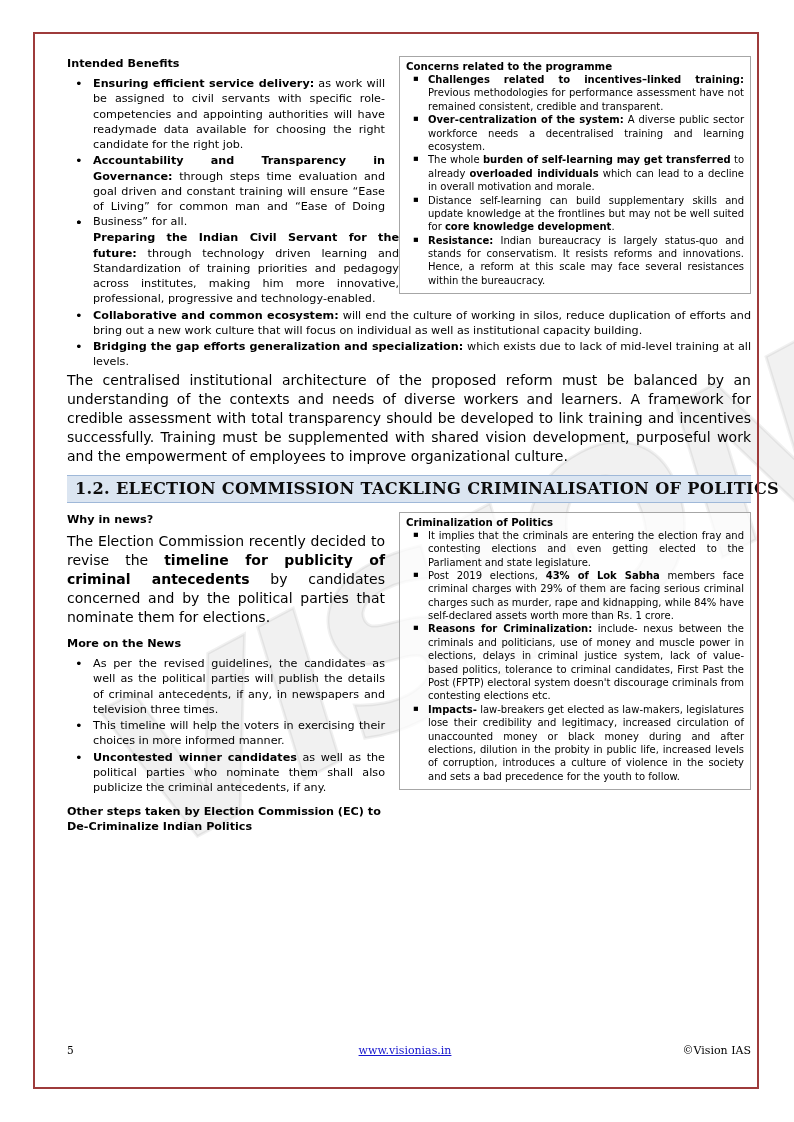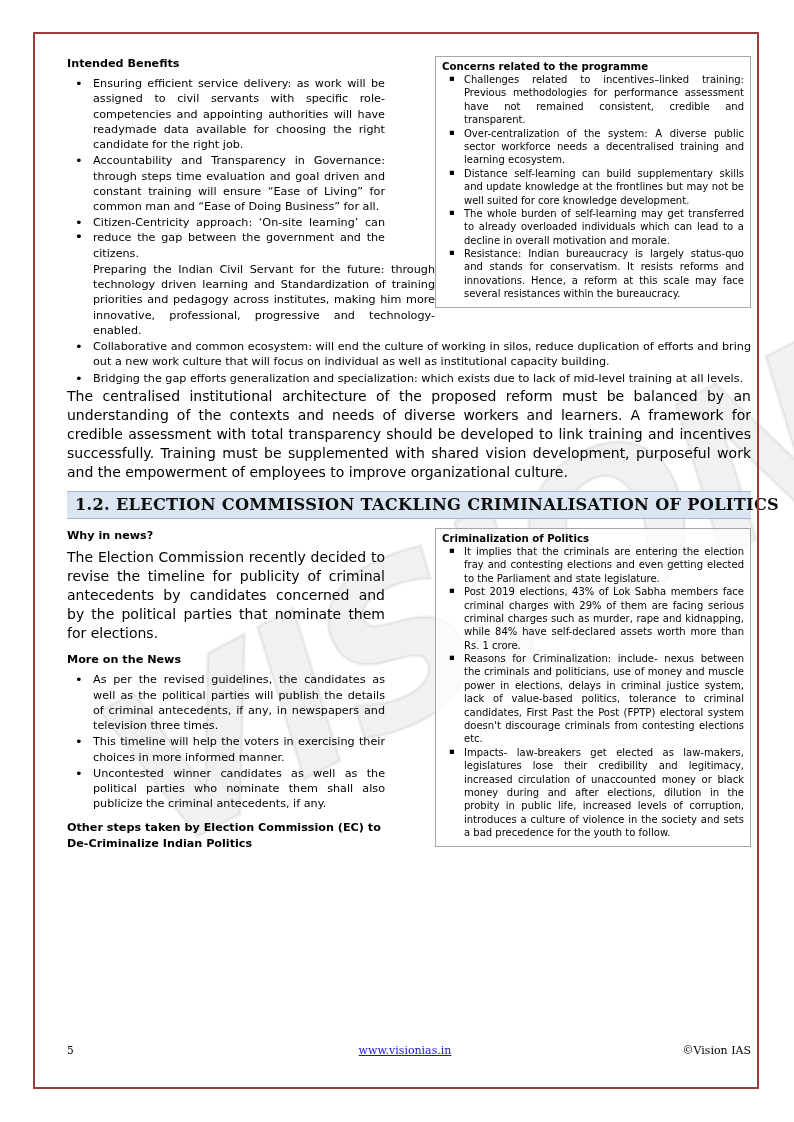"Concerns related to the programme" .col-box { width: 316px -> 352px }
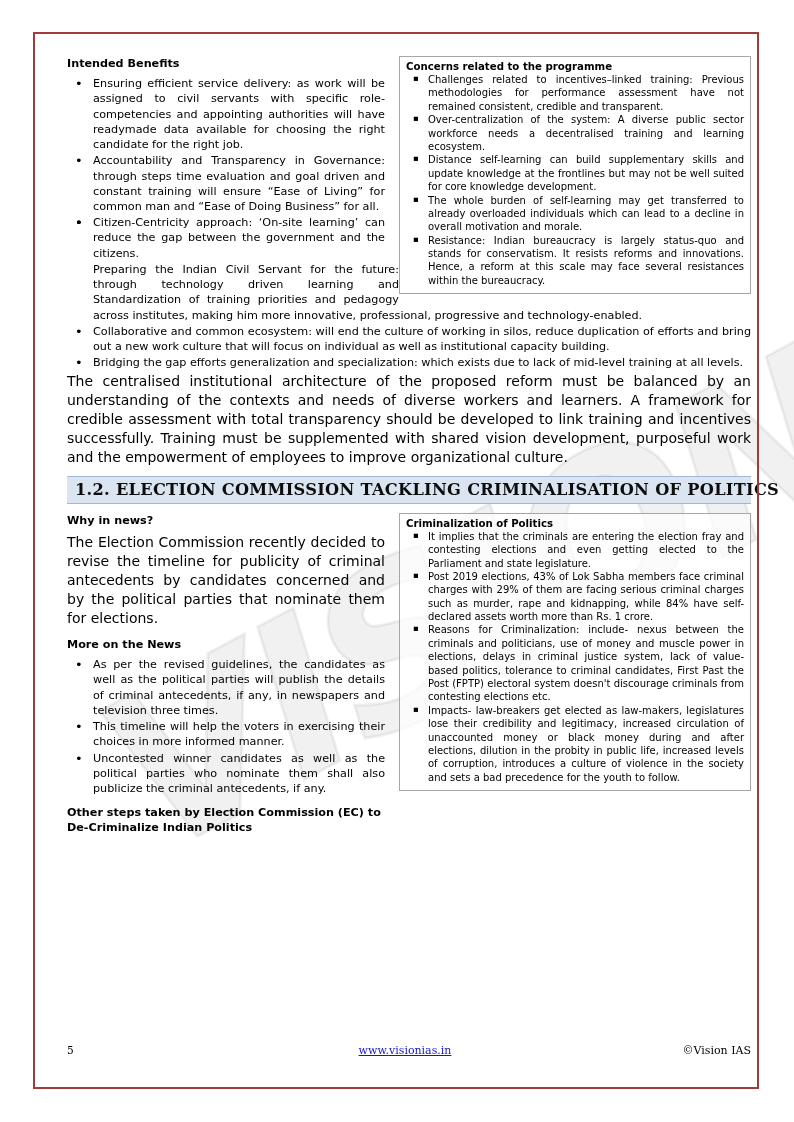"Ensuring efficient service delivery:" b, .b { font-weight: normal -> bold }
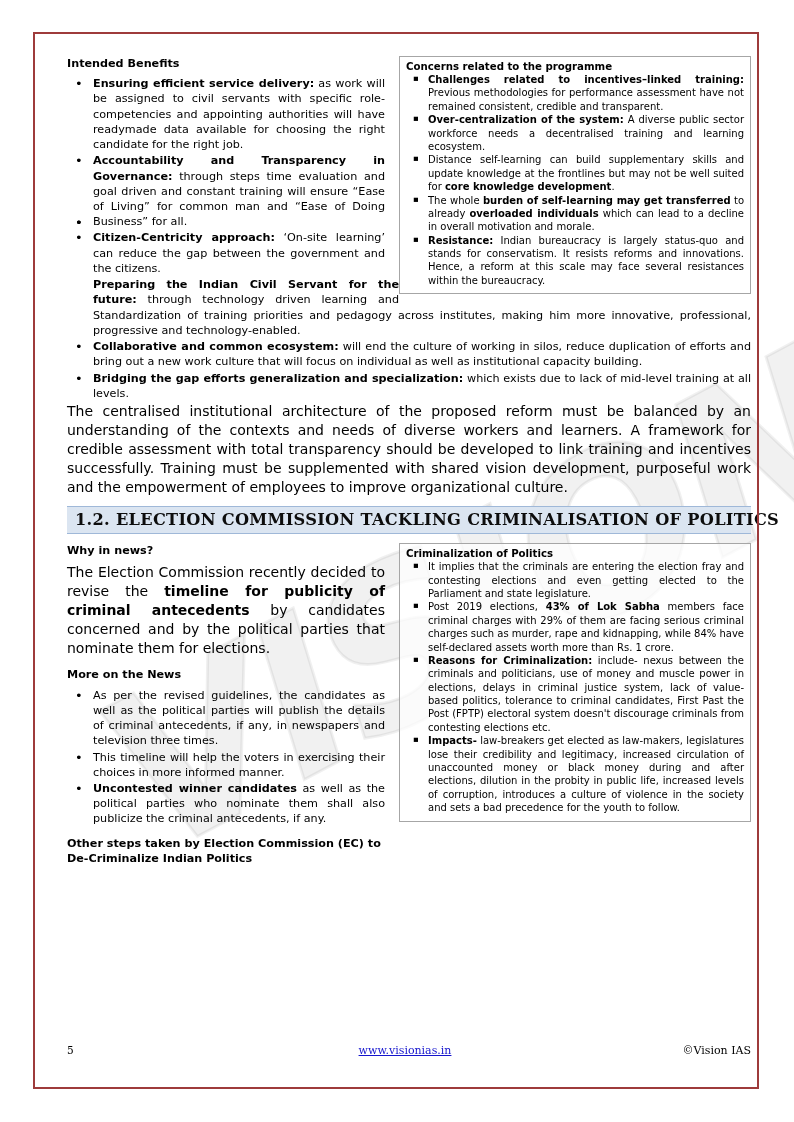"Distance self-learning can build" li { order: before "The whole burden of self-learning" -> after "The whole burden of self-learning" }
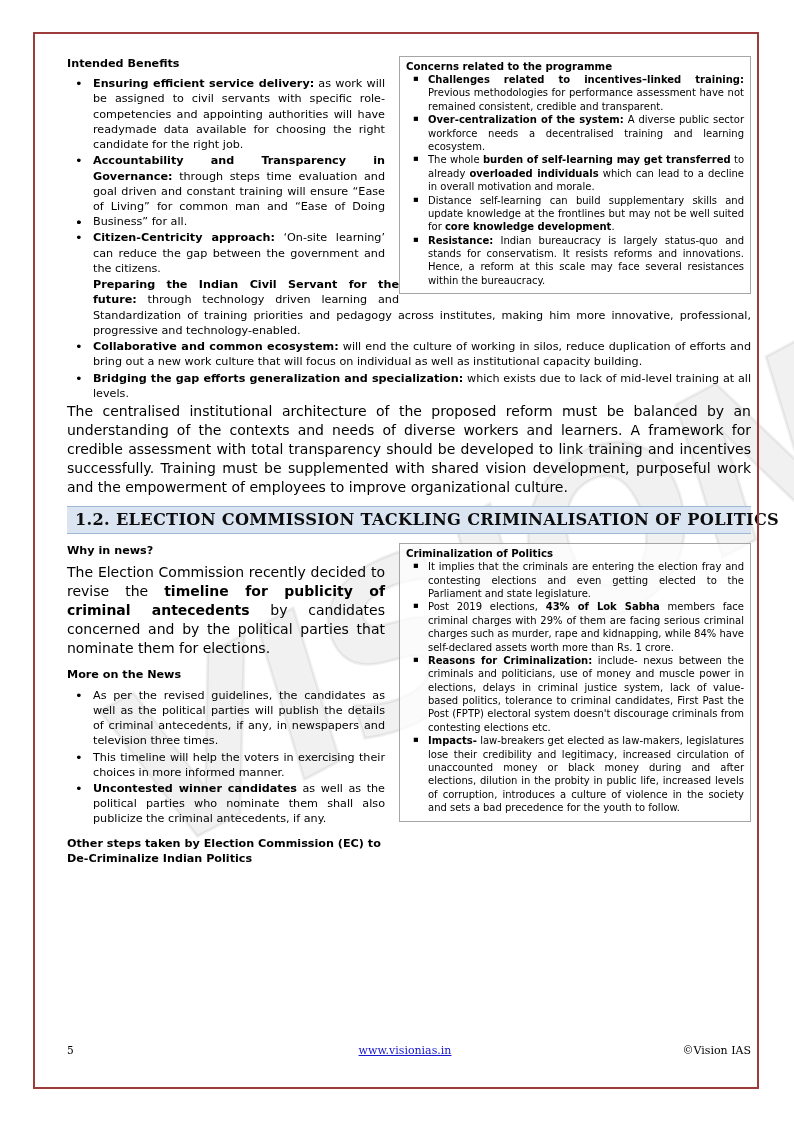"Citizen-Centricity approach: ‘On-site" li { html: <li><b>Citizen-Centricity approach:</b><span> ‘On-site learning’ can reduce the gap between the government and the citizens.</span></li> -> none }
